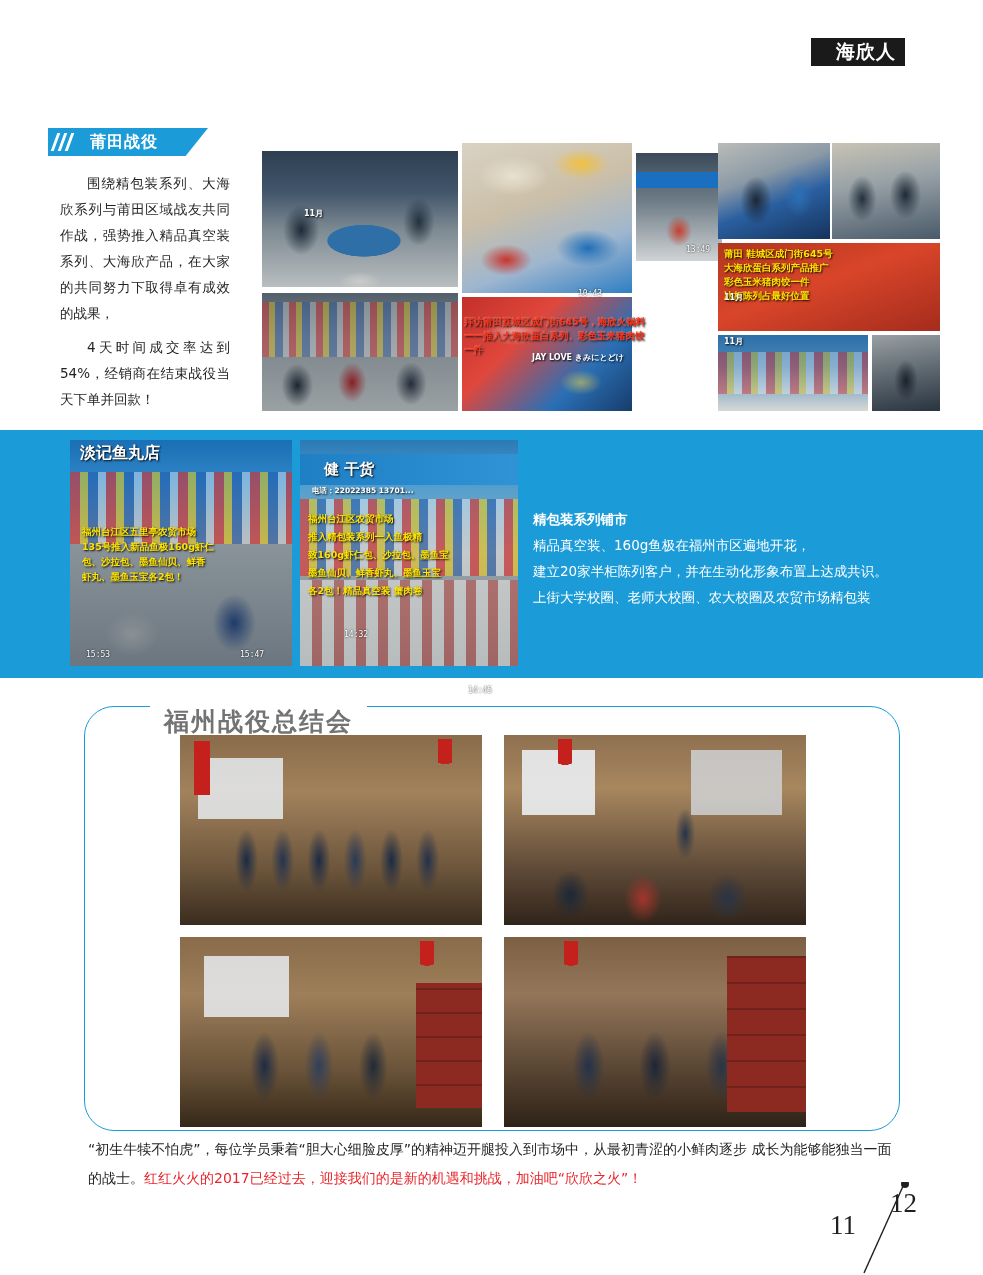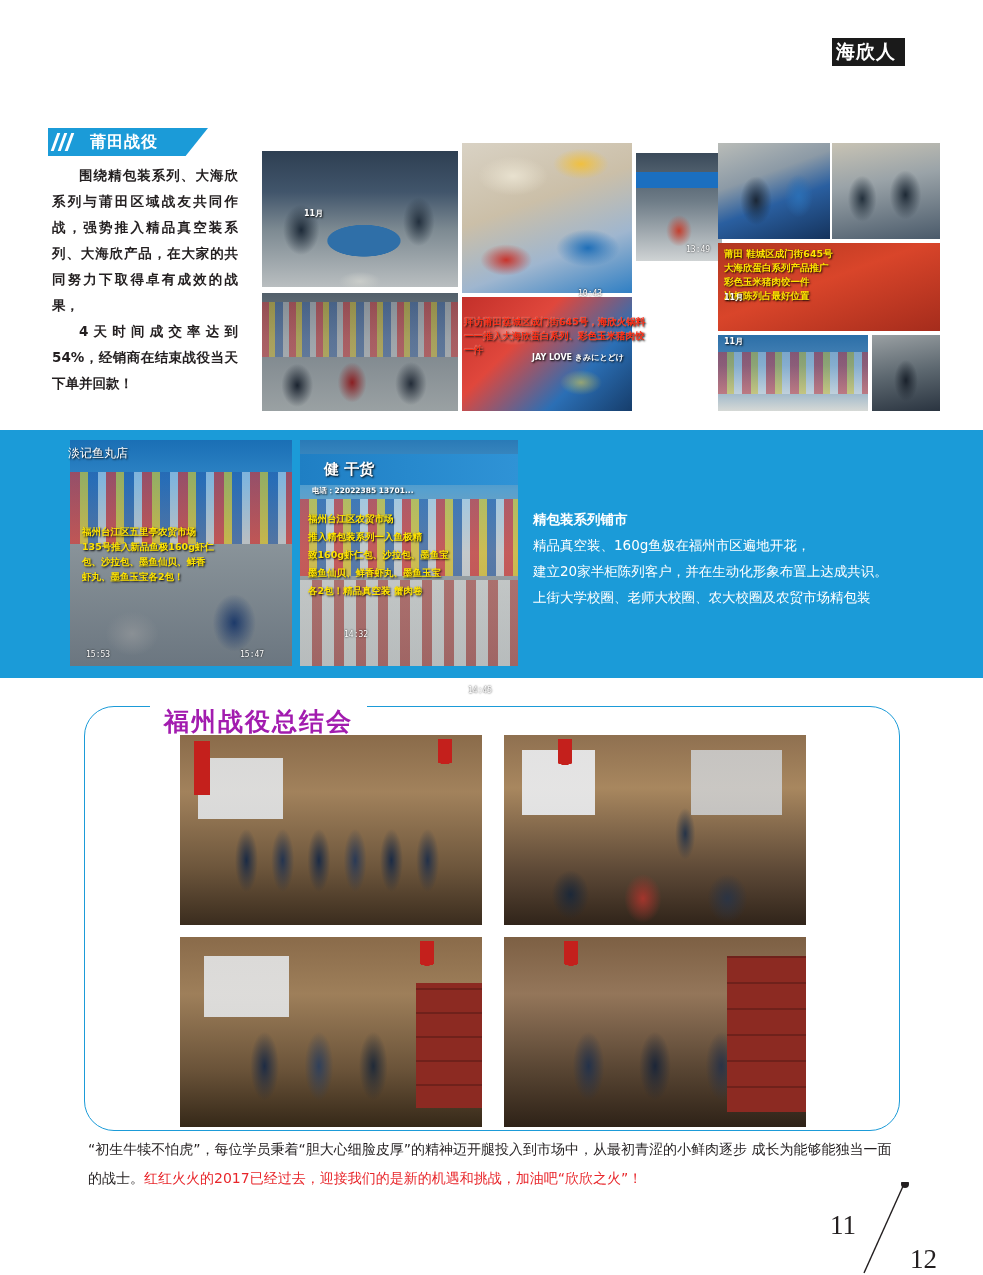"海欣人" .logo { padding: 4px 9px 5px 4px -> 4px 9px 5px 25px }
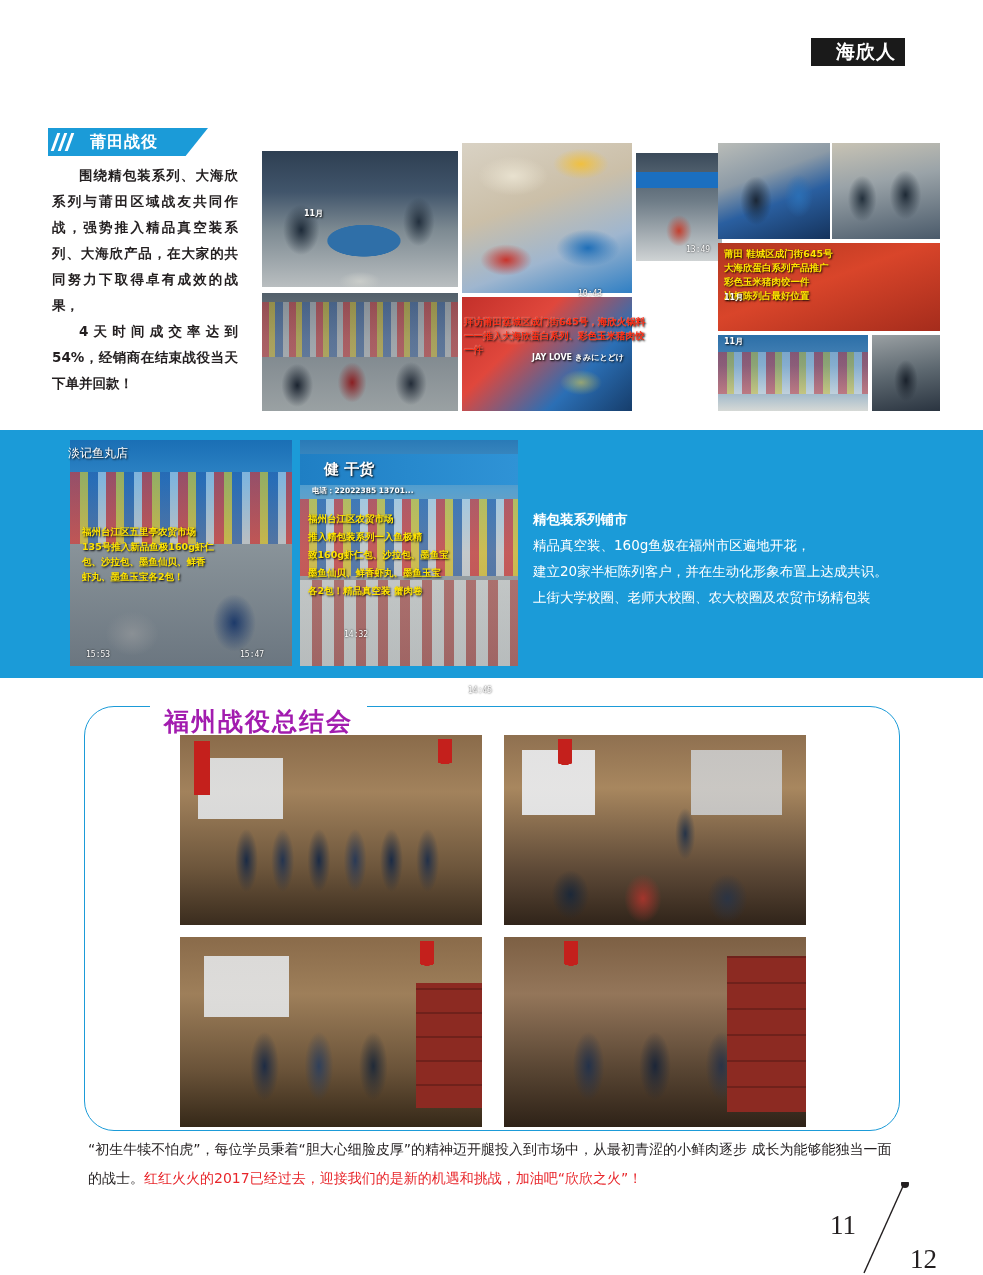"围绕精包装系列、大海欣系列与莆田区域战友共同作战，强势推入精品真空装系列、大海欣" .sec1-body p { font-weight: bold -> none; margin: 0 -> 8px }
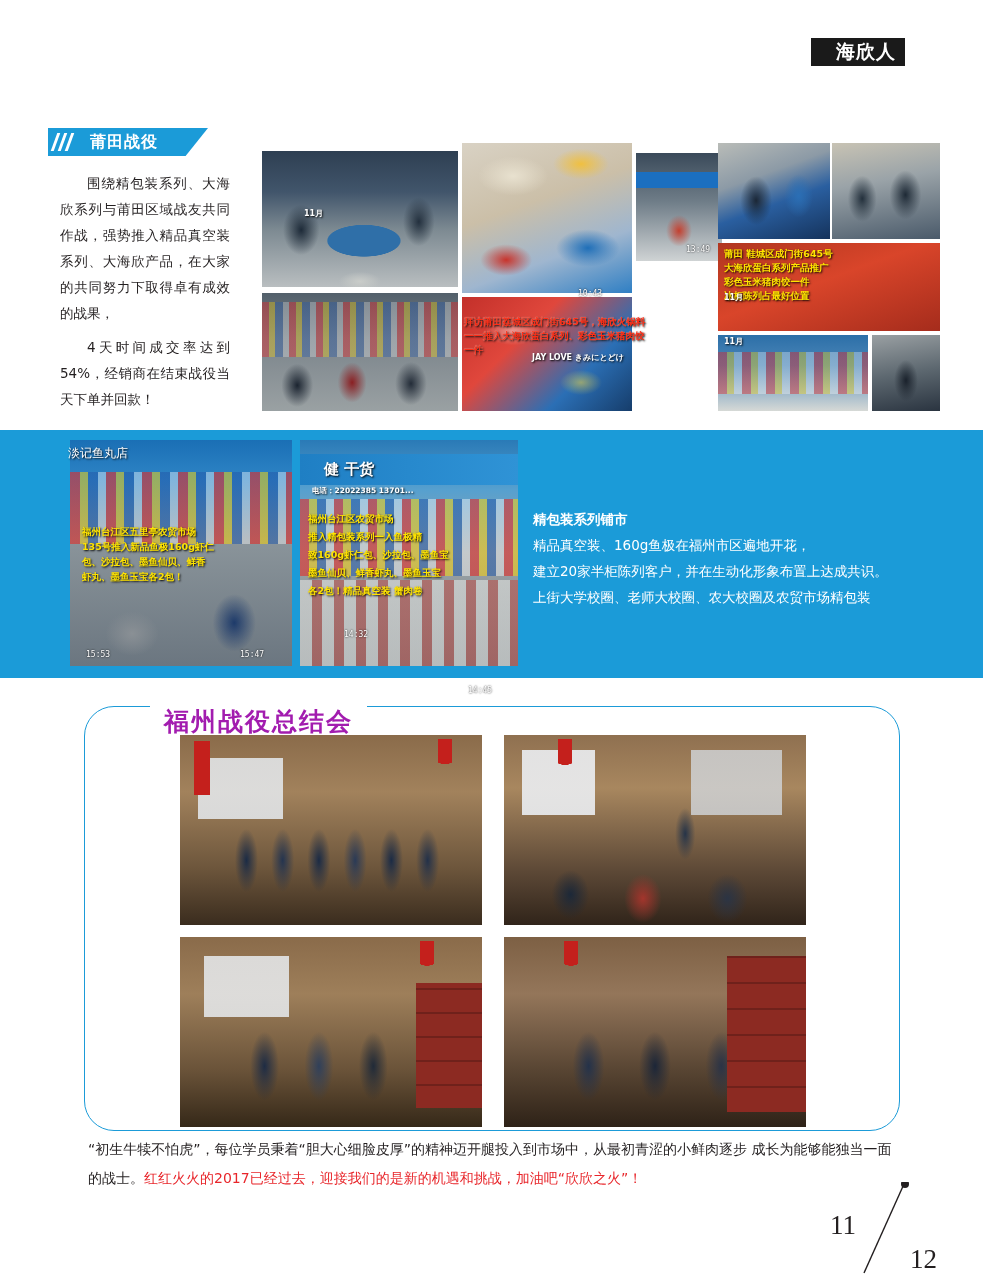"淡记鱼丸店" div.ovl { font-size: 12px -> 16px; font-weight: normal -> bold; left: 68px -> 80px }
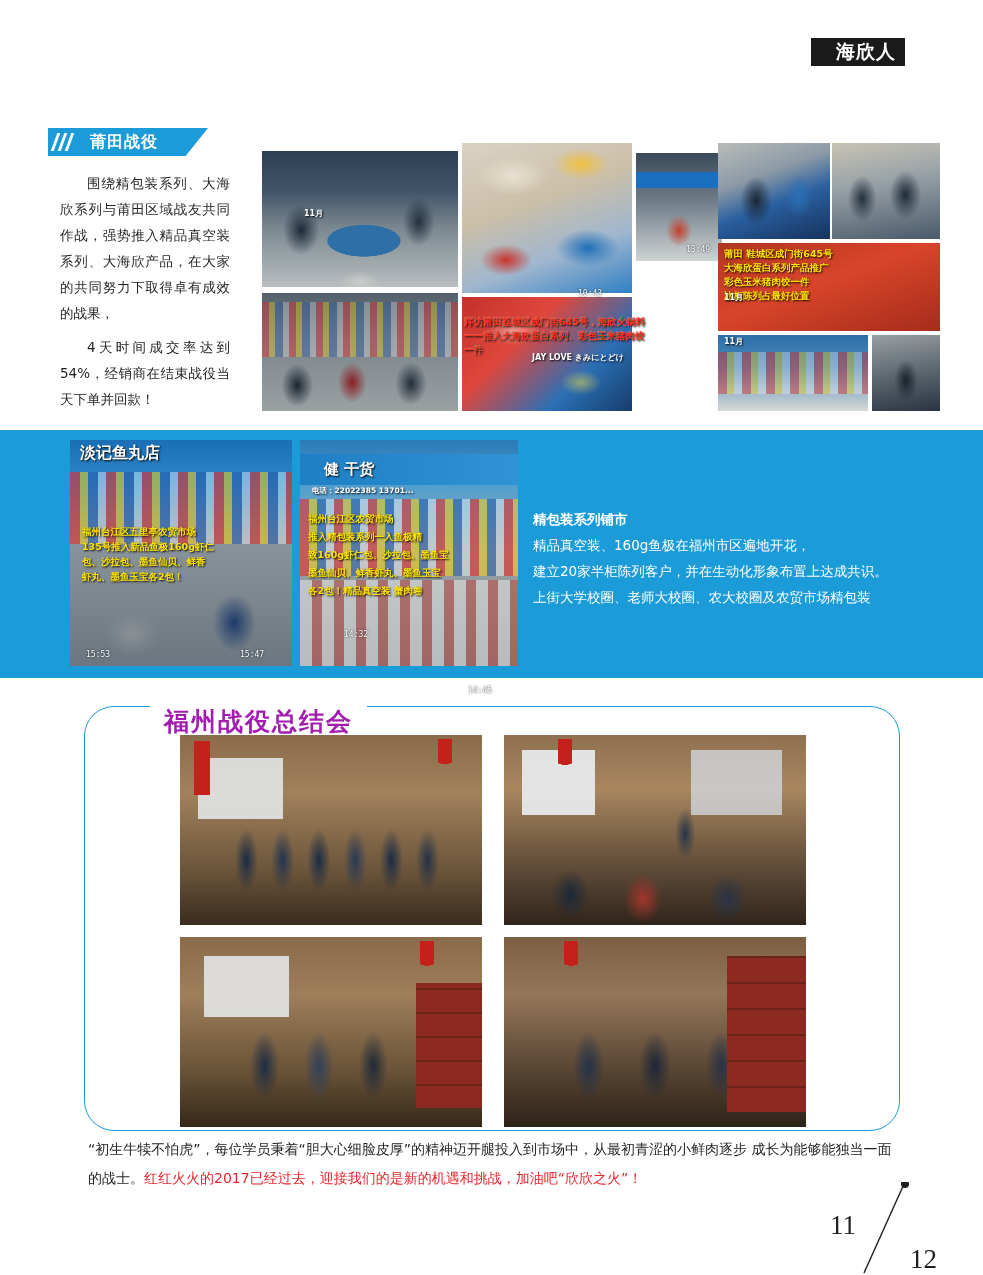"福州战役总结会" .sec3-title { color: #a21caf -> #737373 }
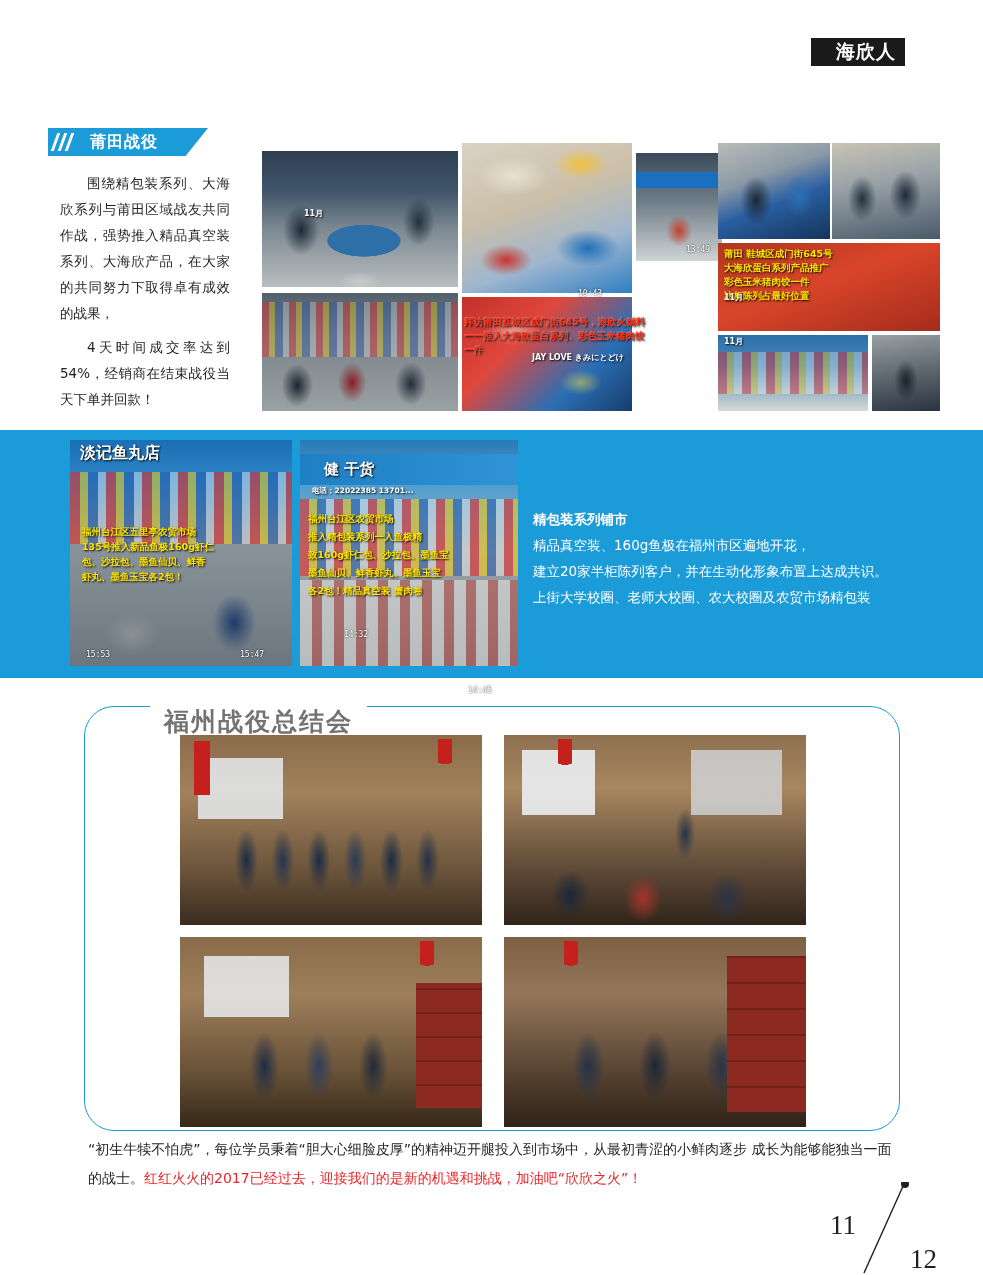"12" .pagenum-12 { margin-left: 20px -> none; top: 1244px -> 1188px }
